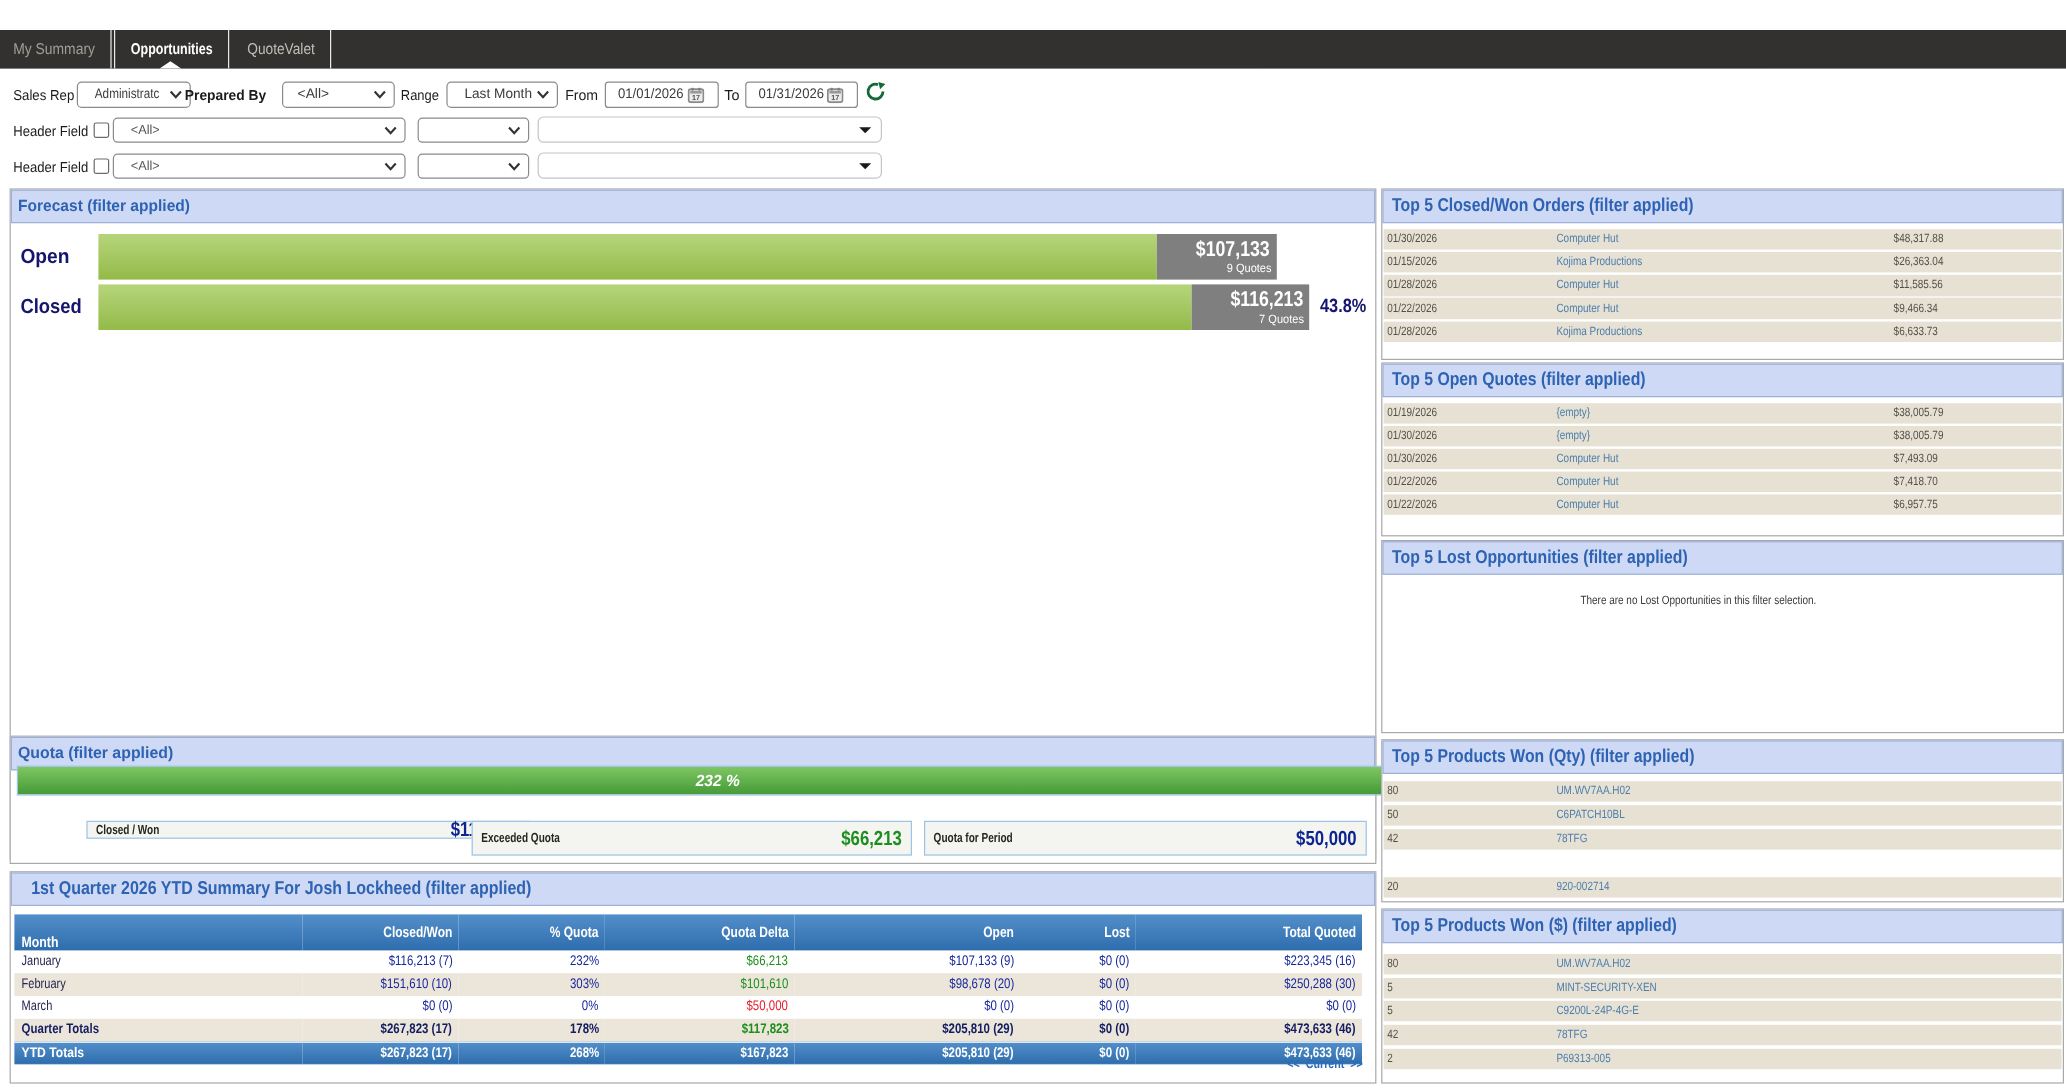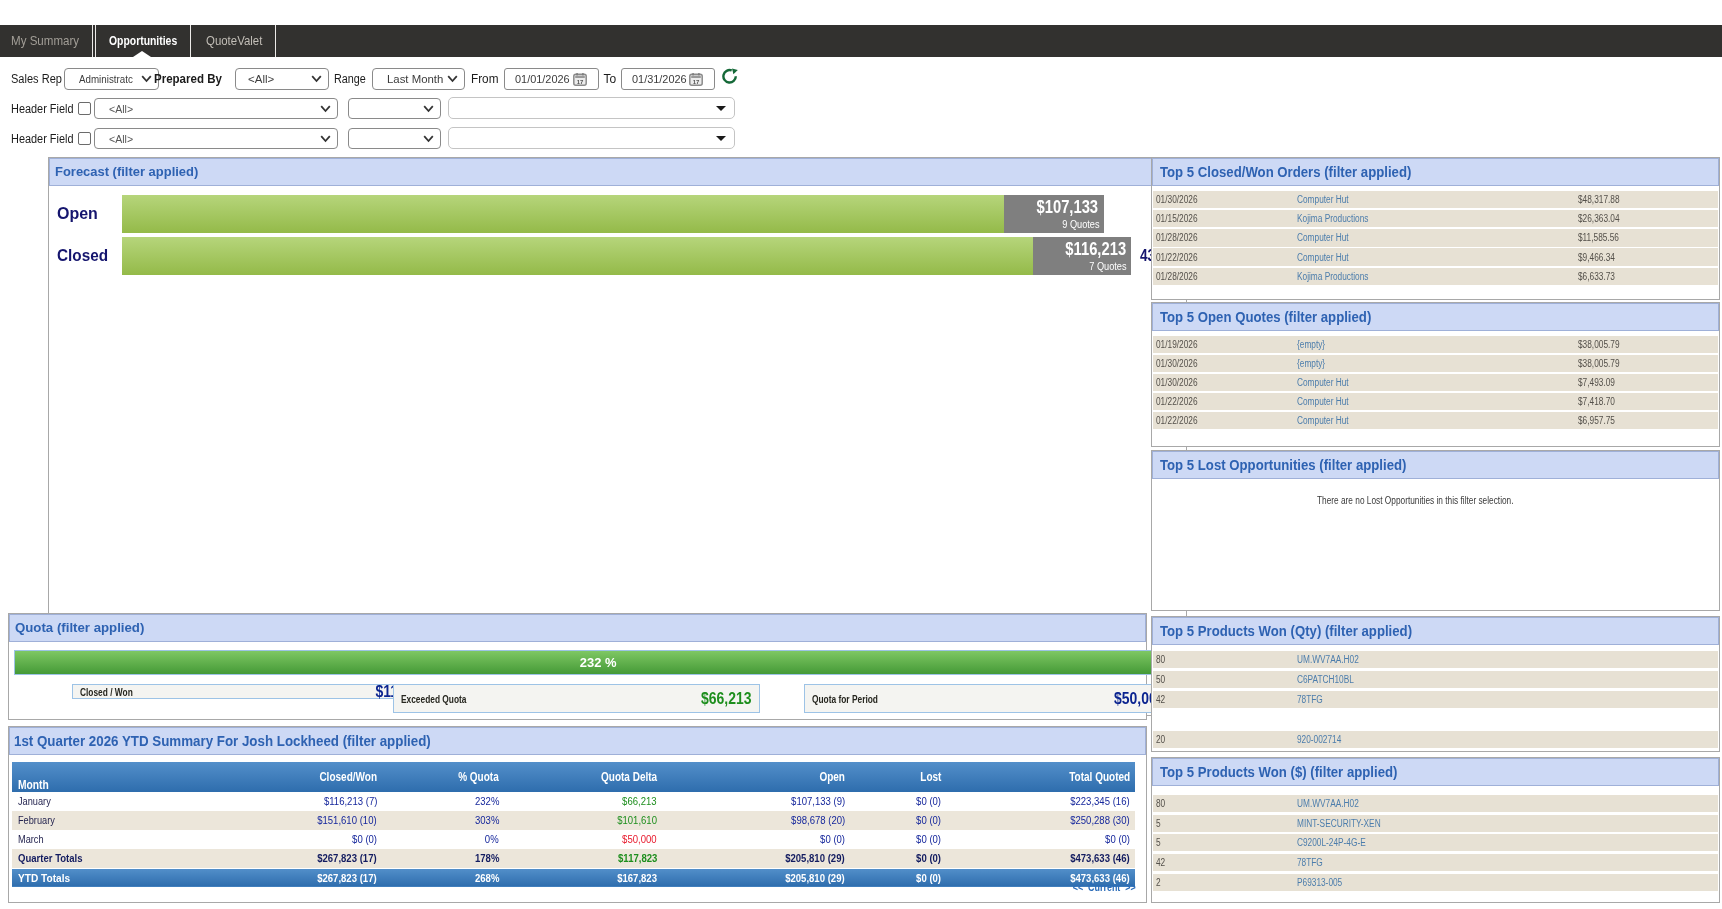"Forecast (filter applied)" div.panel { margin-left: 40px -> none }
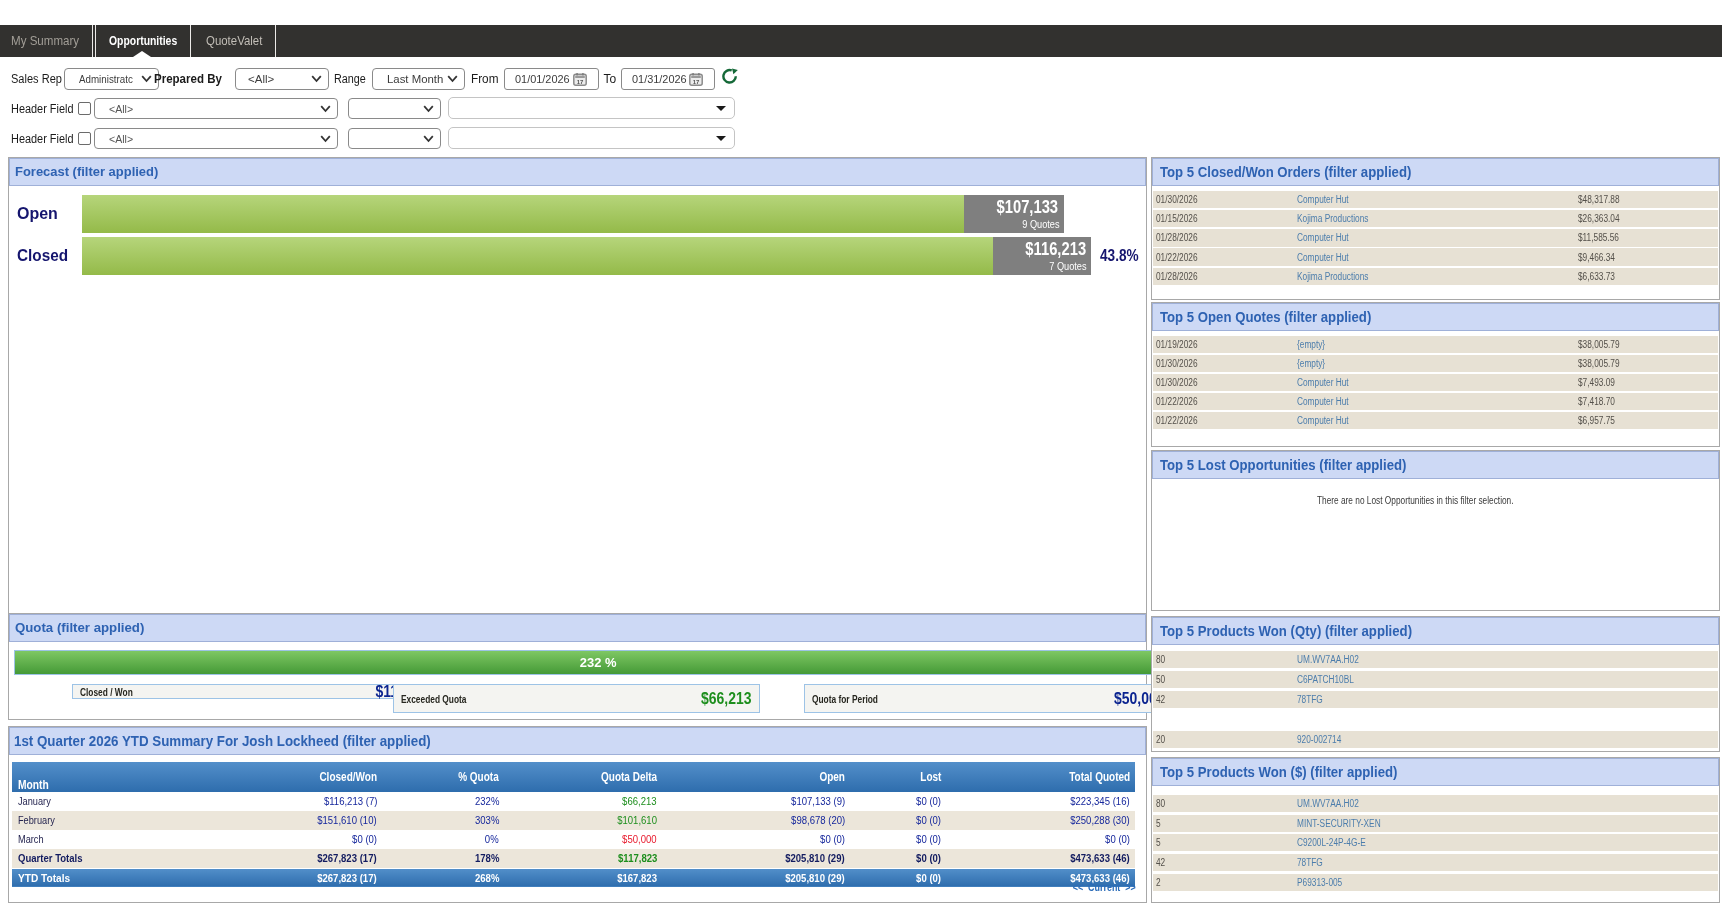"232 %" div.qbar { font-style: none -> italic; top: 36px -> 24px }
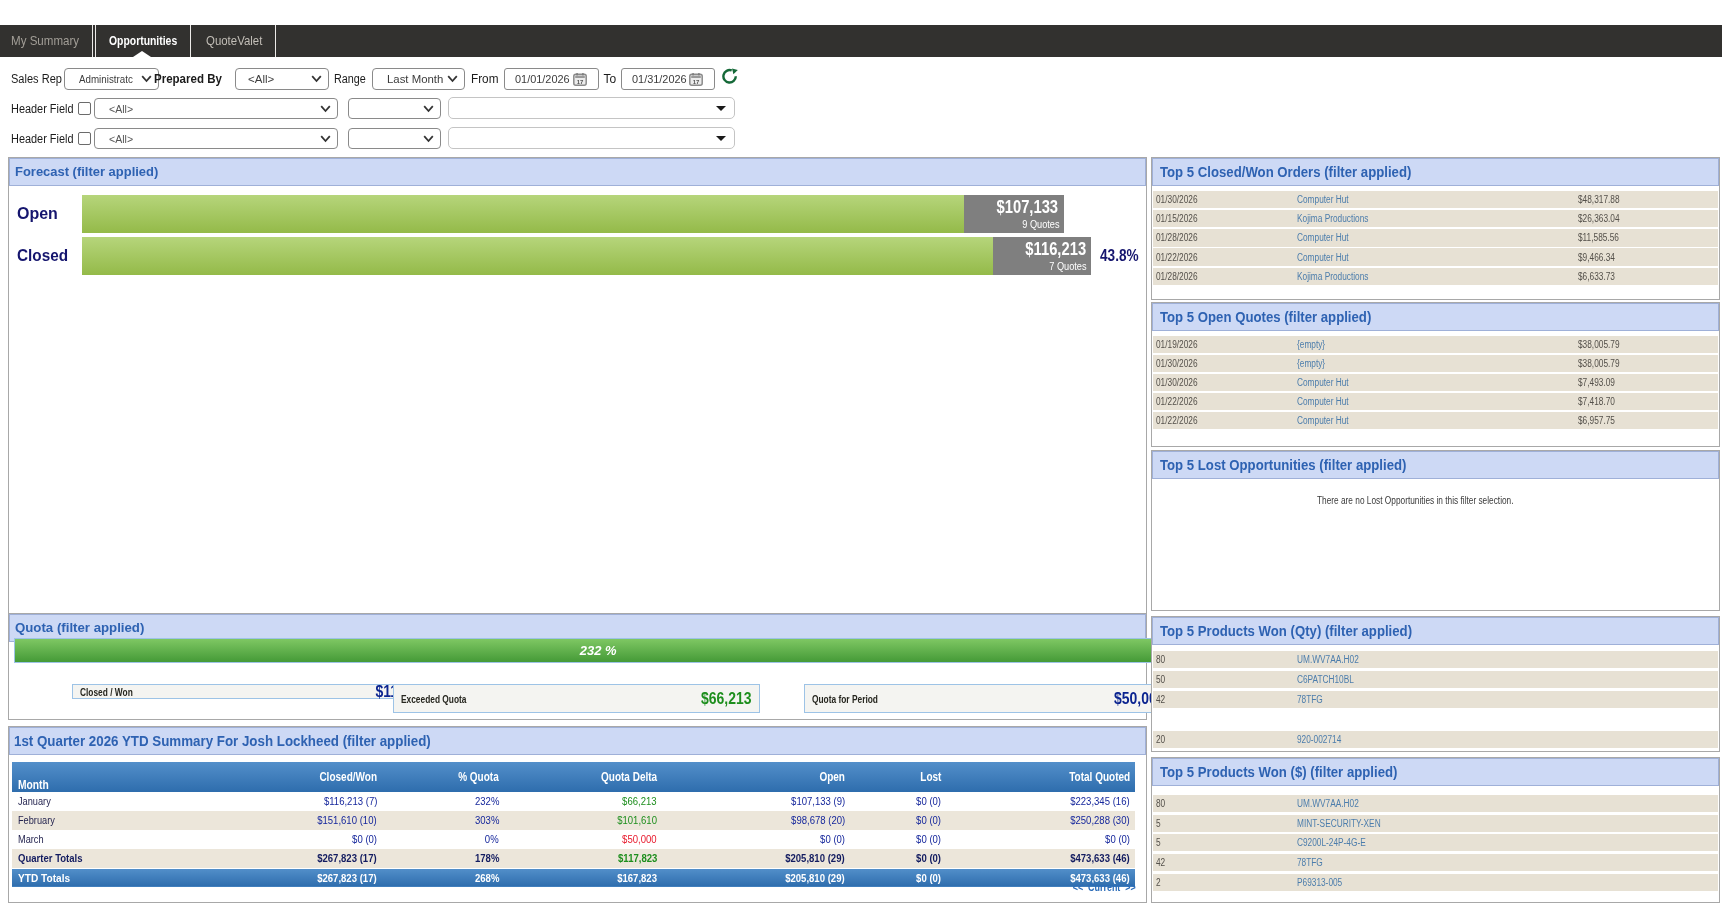"Quota for Period" div.qbox { margin-left: 34px -> none }
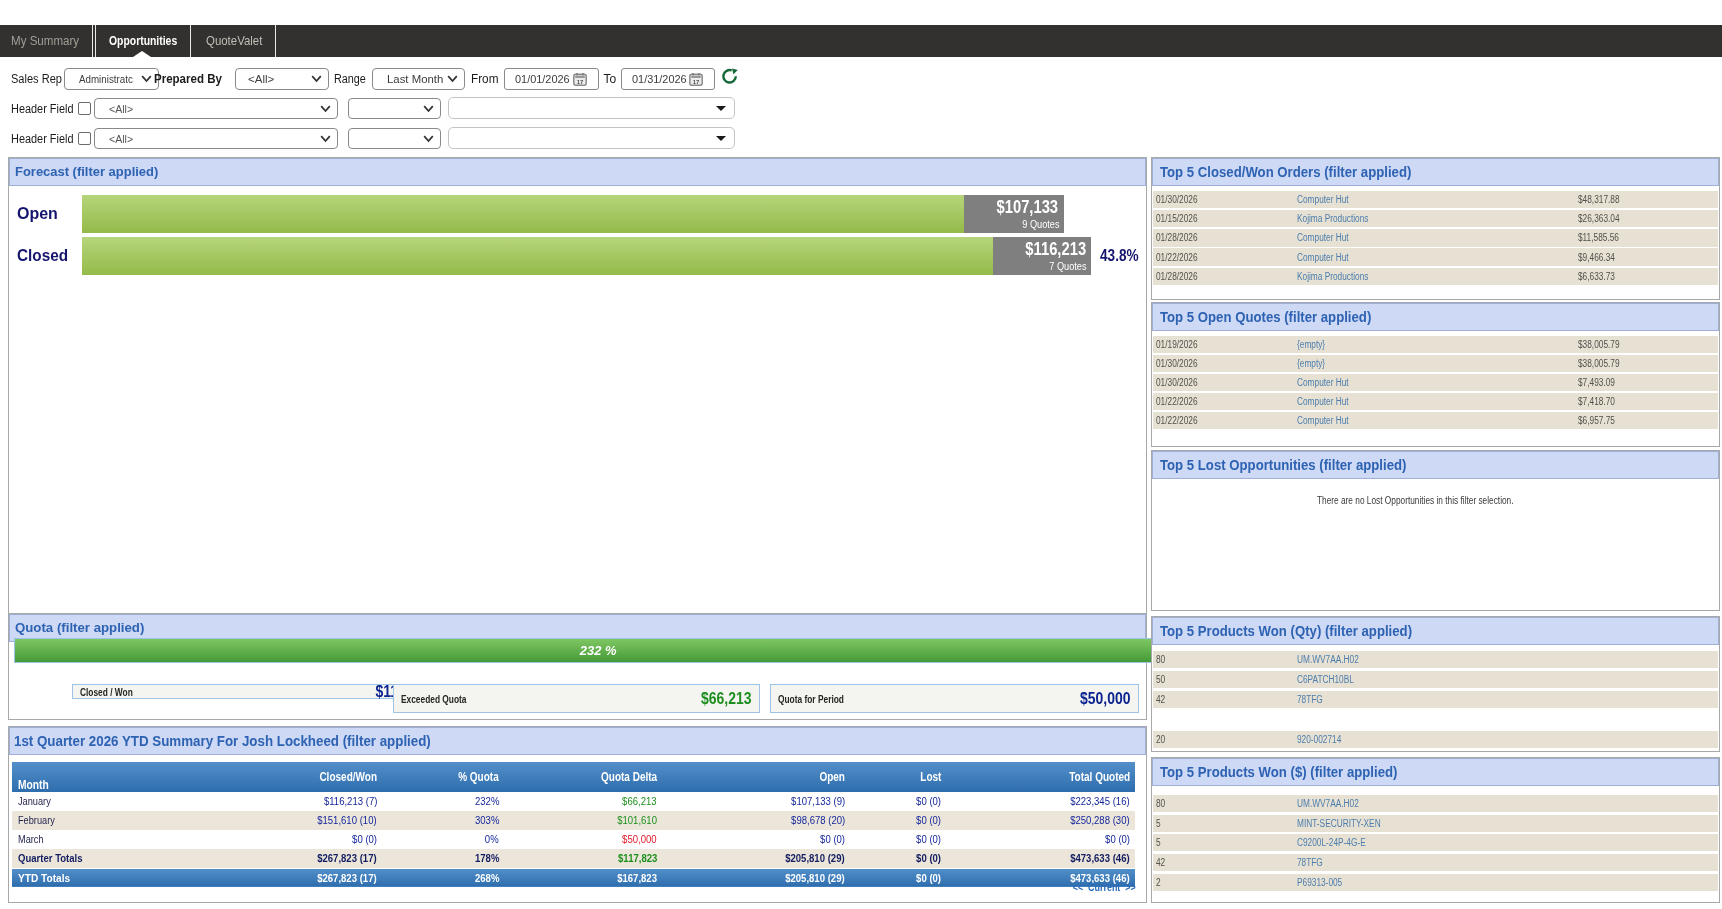"1st Quarter 2026 YTD Summary" div.phead { padding-left: 4px -> 16px }
